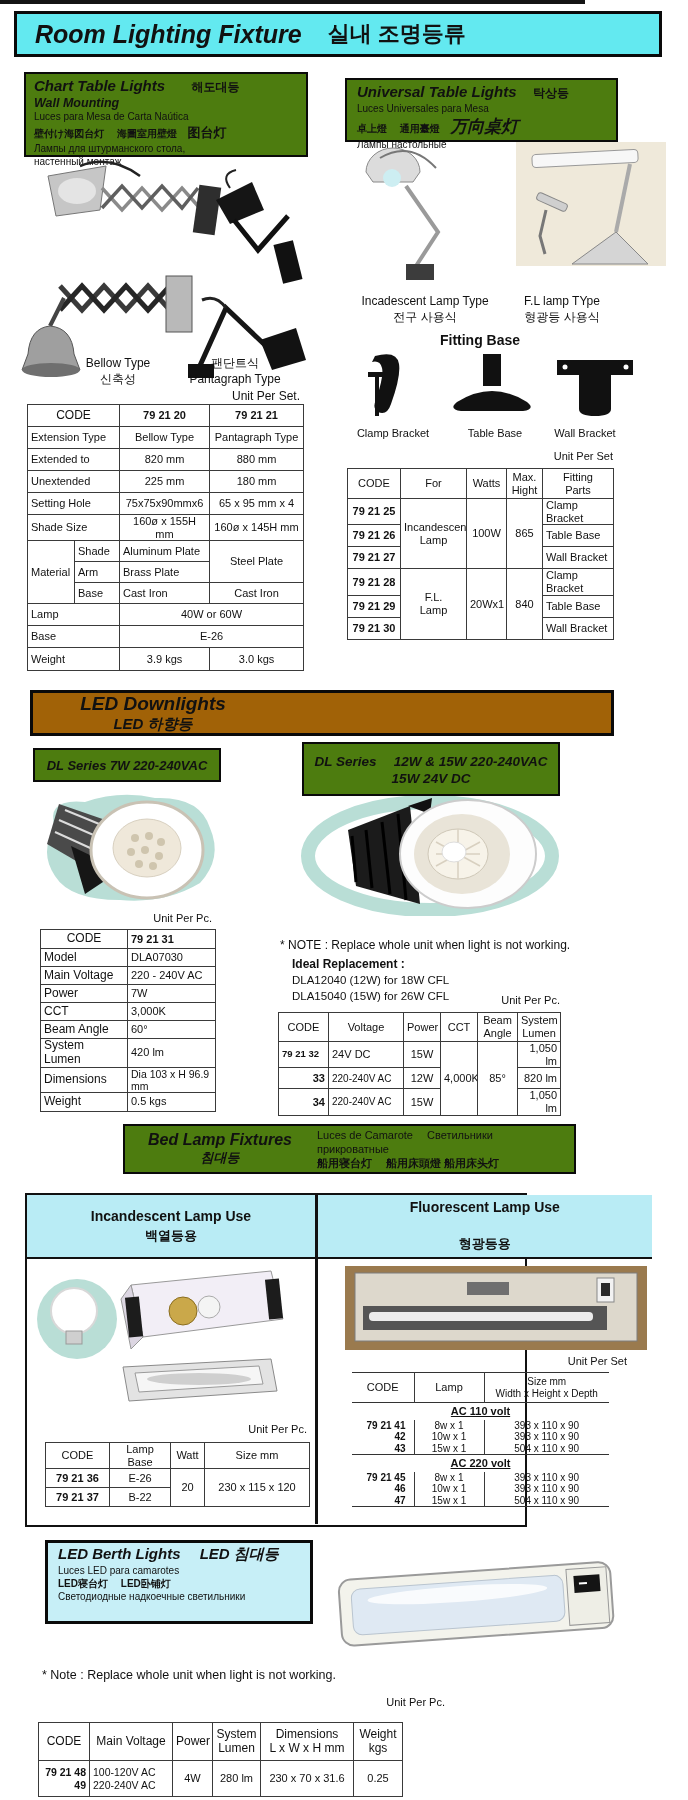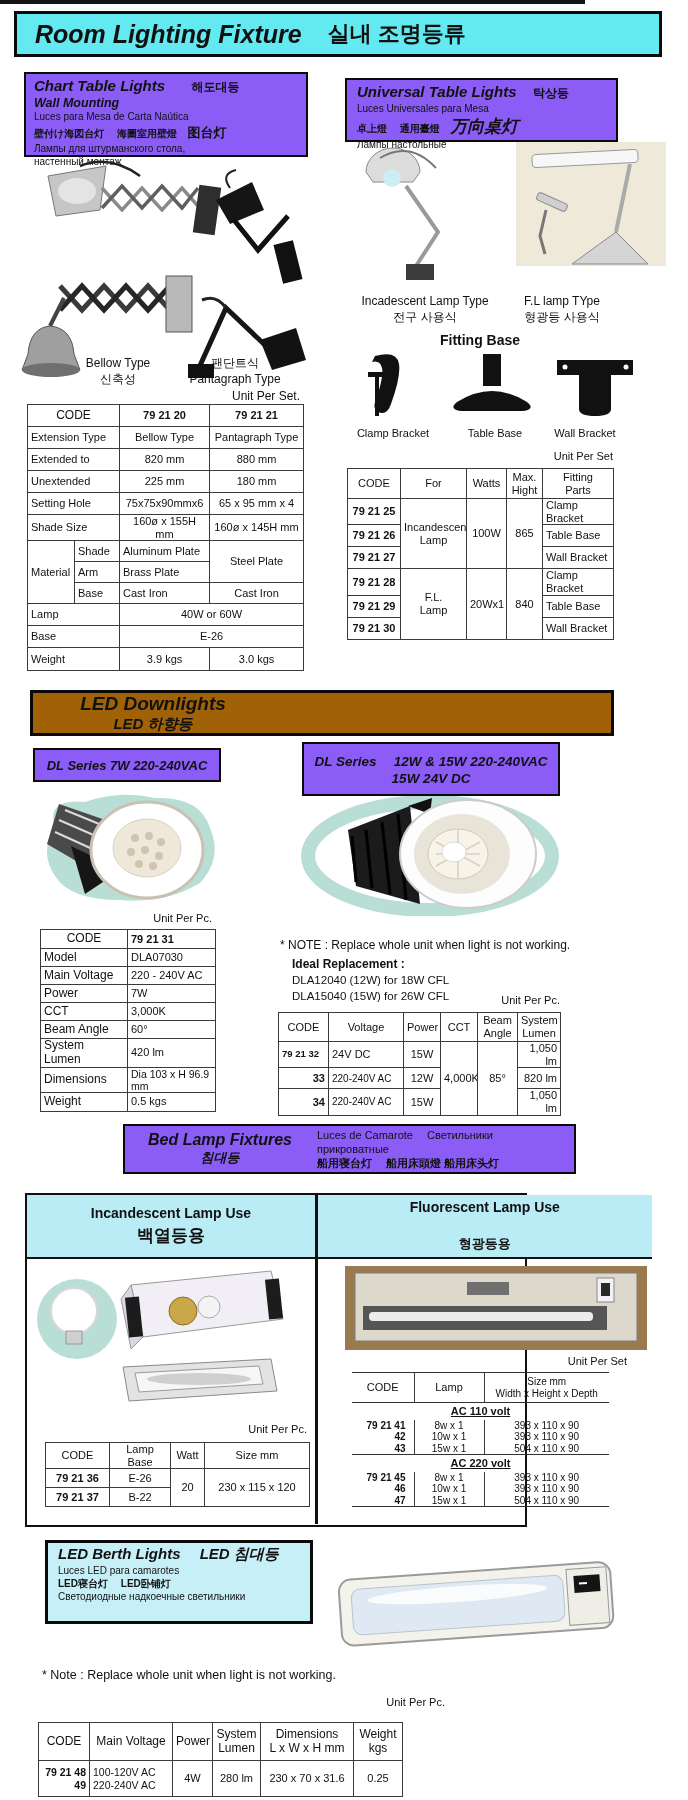"Chart Table Lights 해도대등" .greenbox { background: #8b5cf6 -> #4d7c0f }
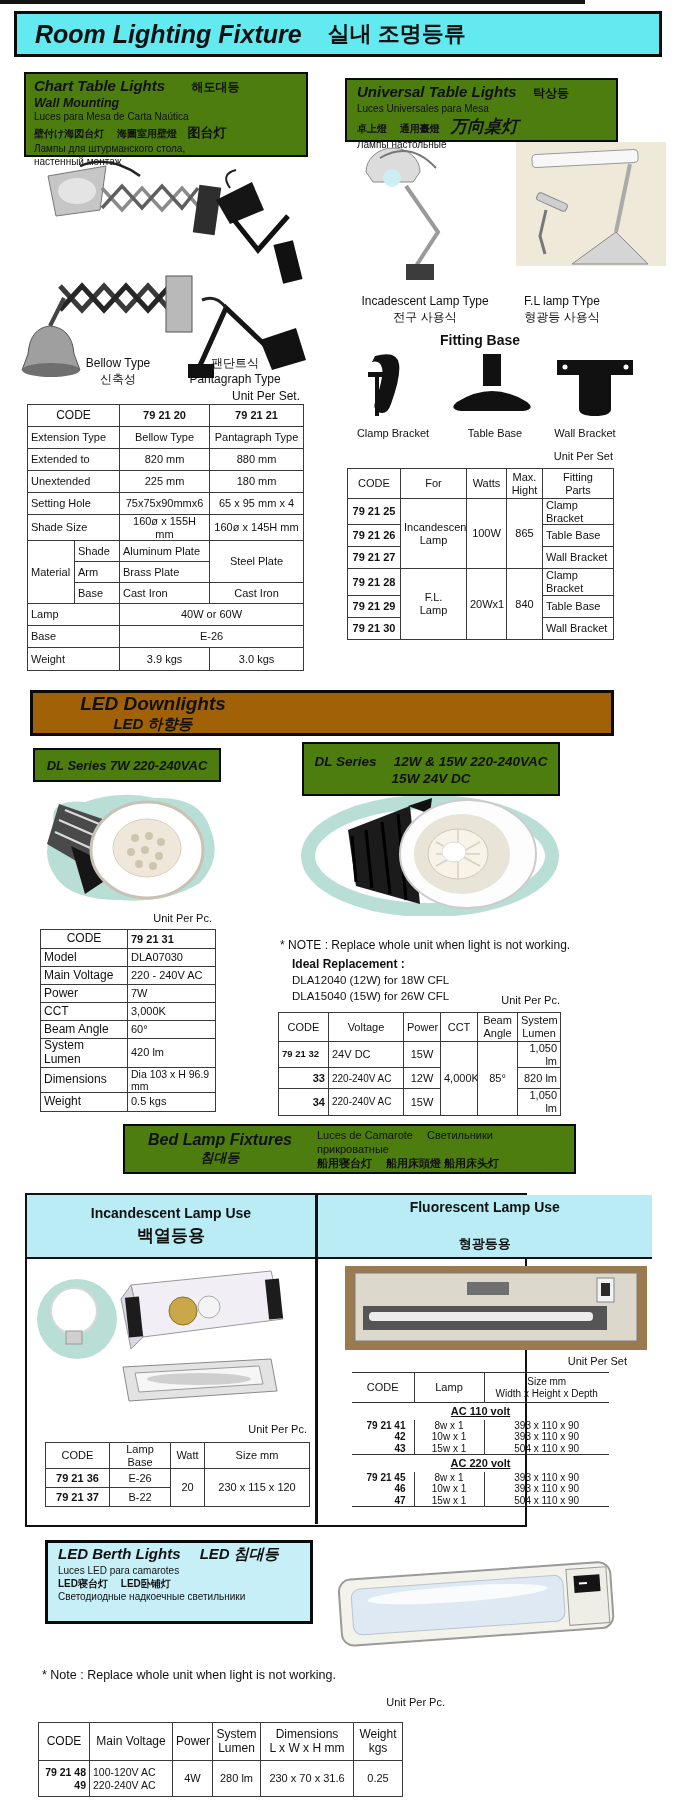"백열등용" div.b { font-size: 17px -> 13px }
